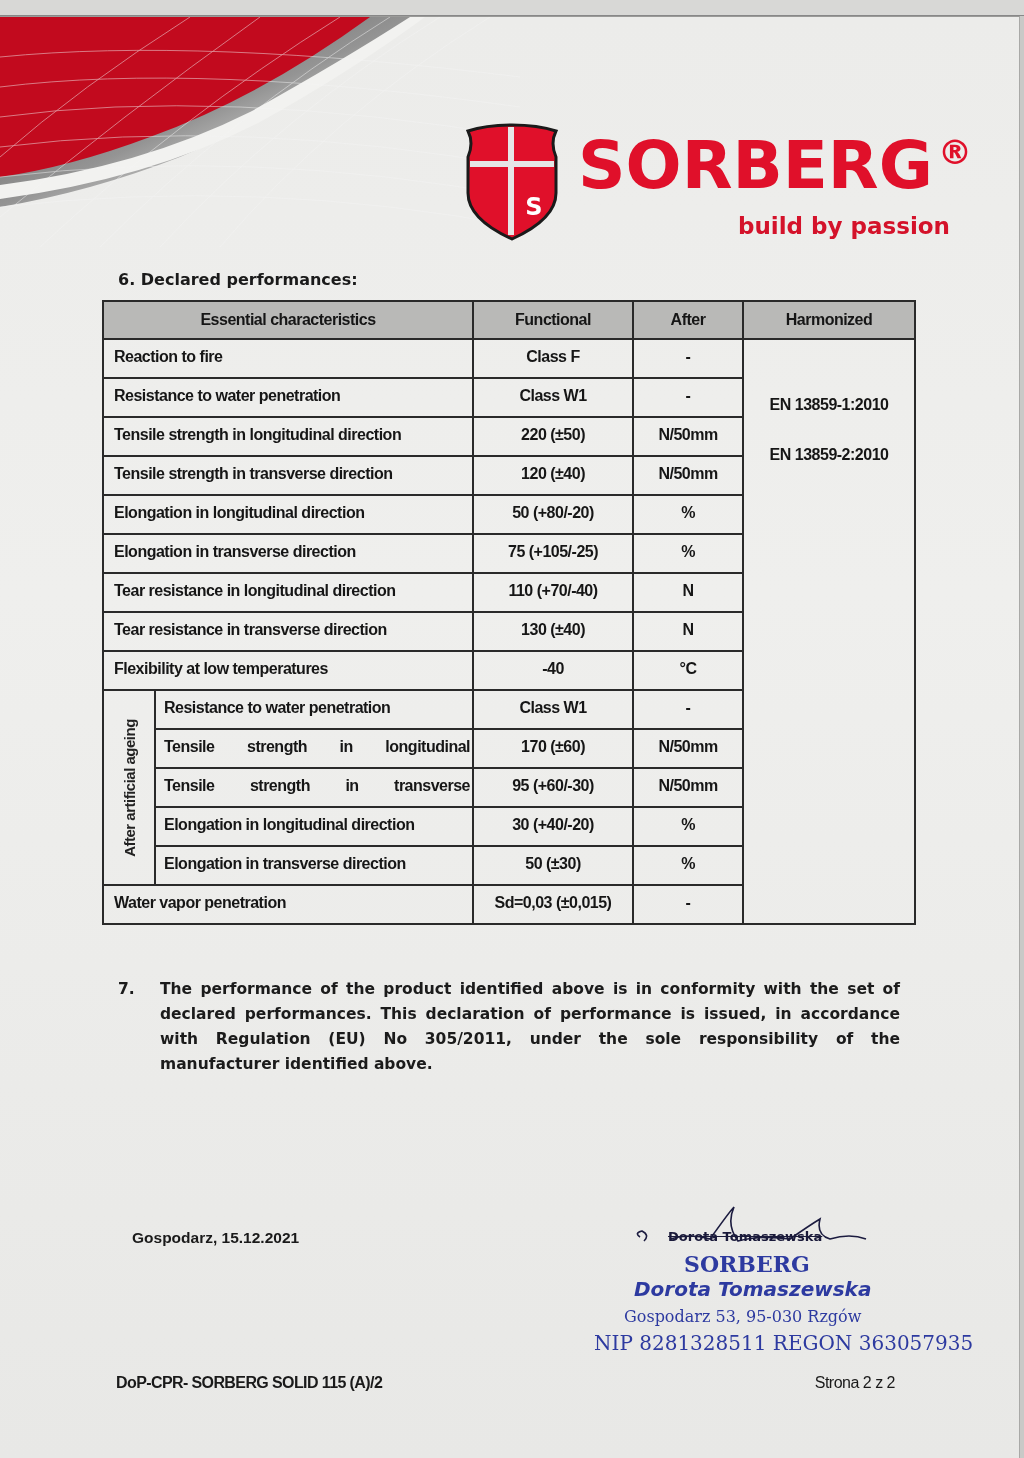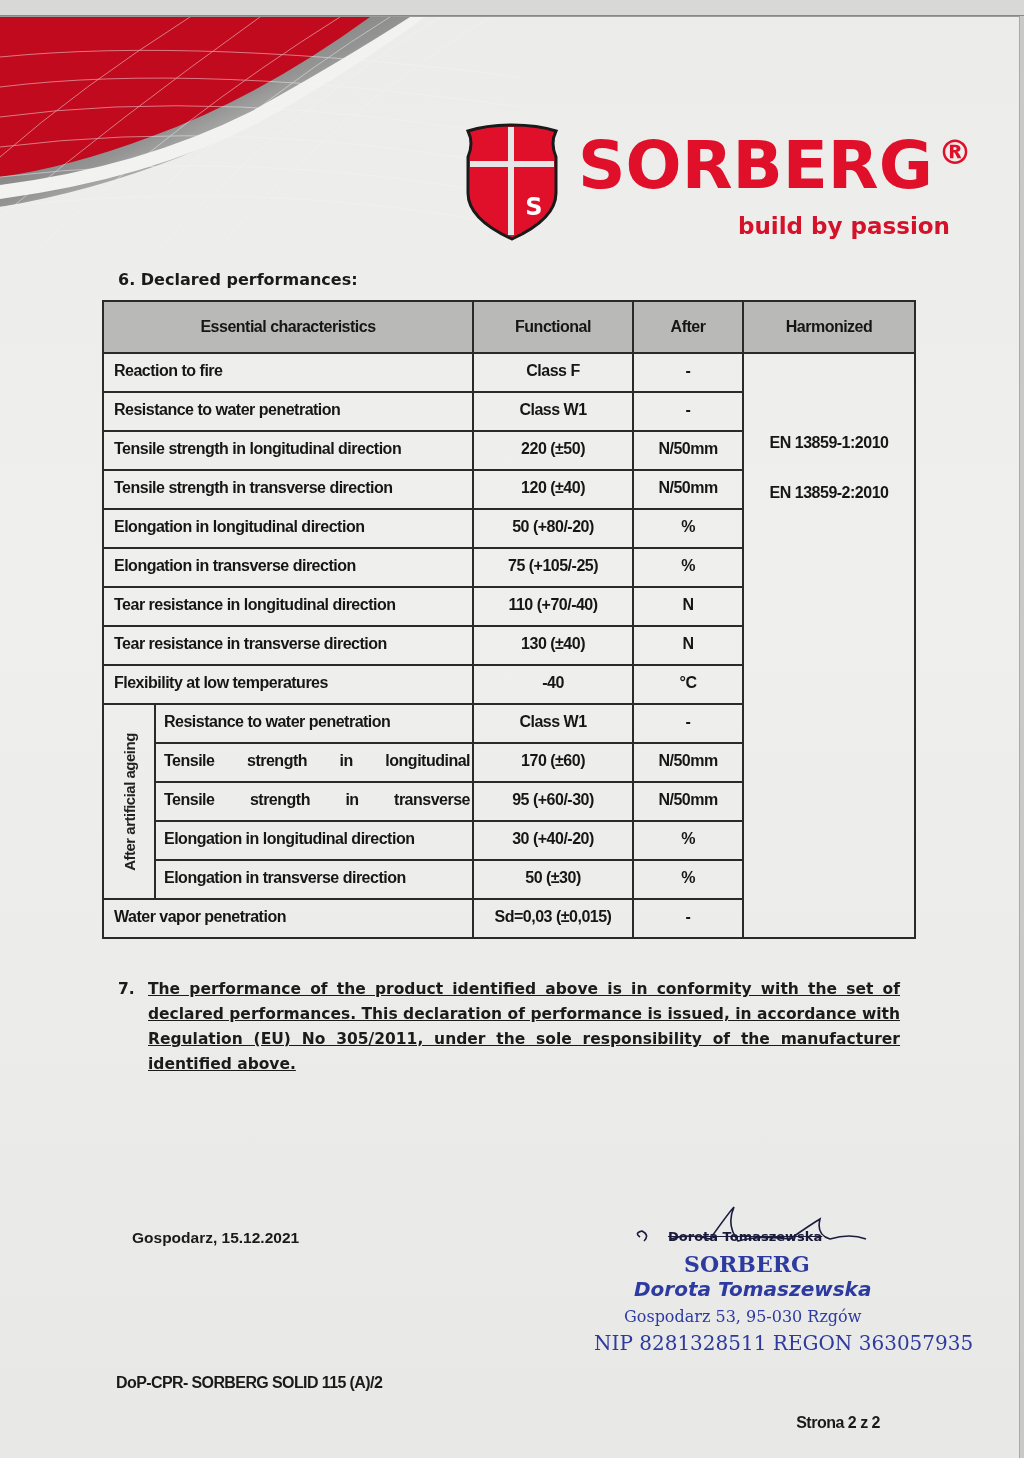"Essential characteristics" table.perf th { height: 52px -> 38px }
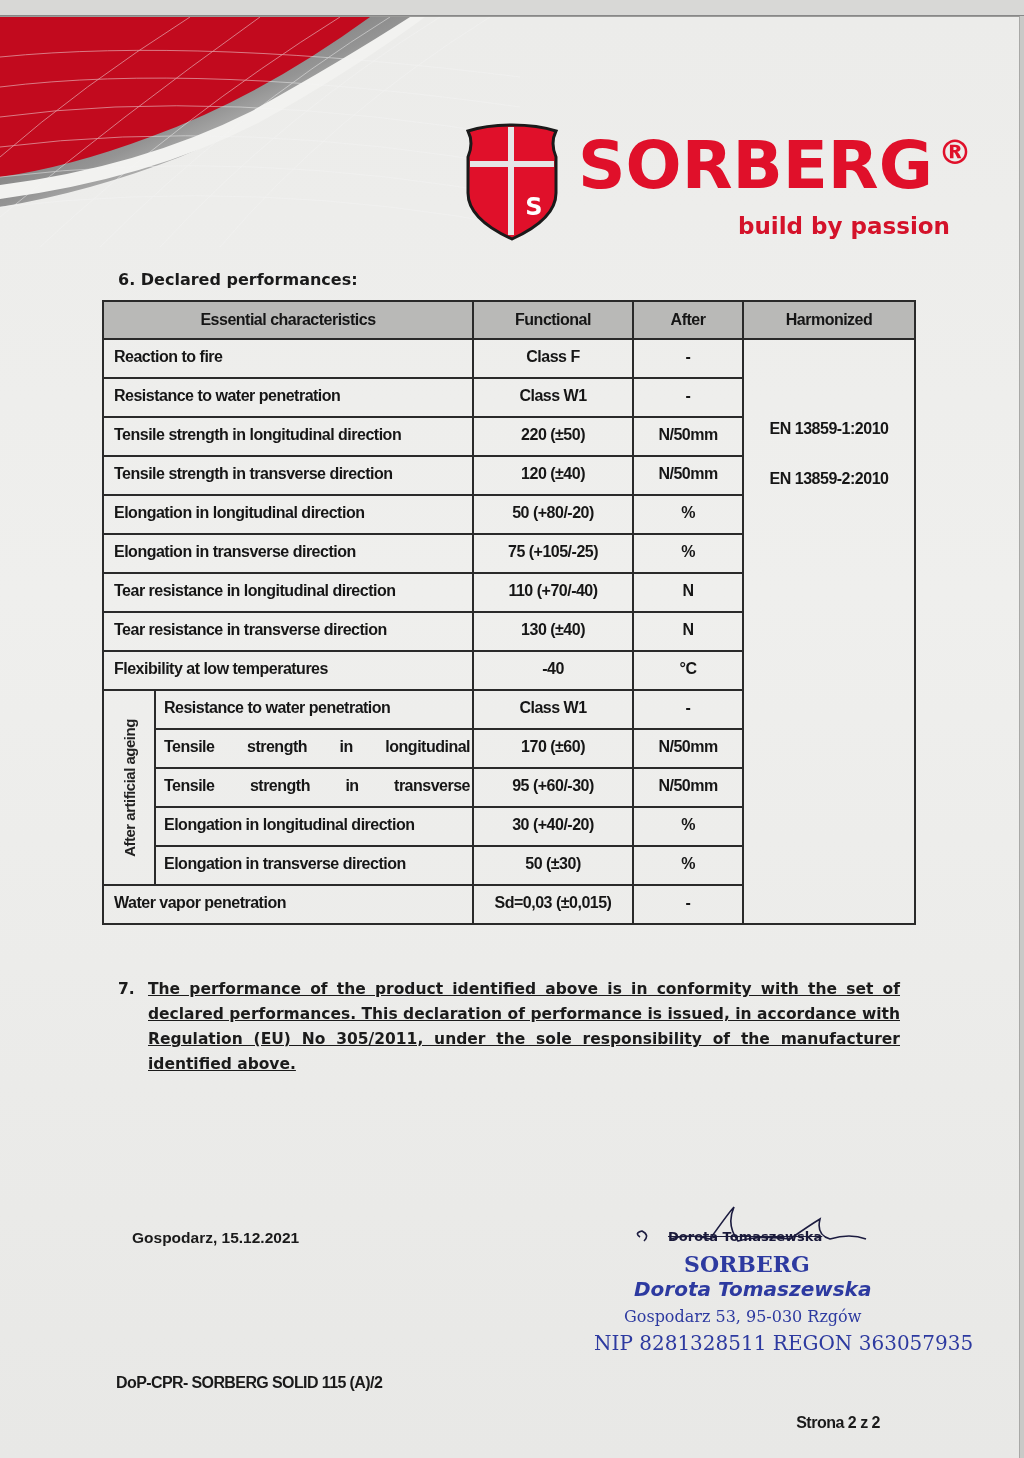"EN 13859-1:2010" table.perf td.harm { padding-top: 80px -> 56px }
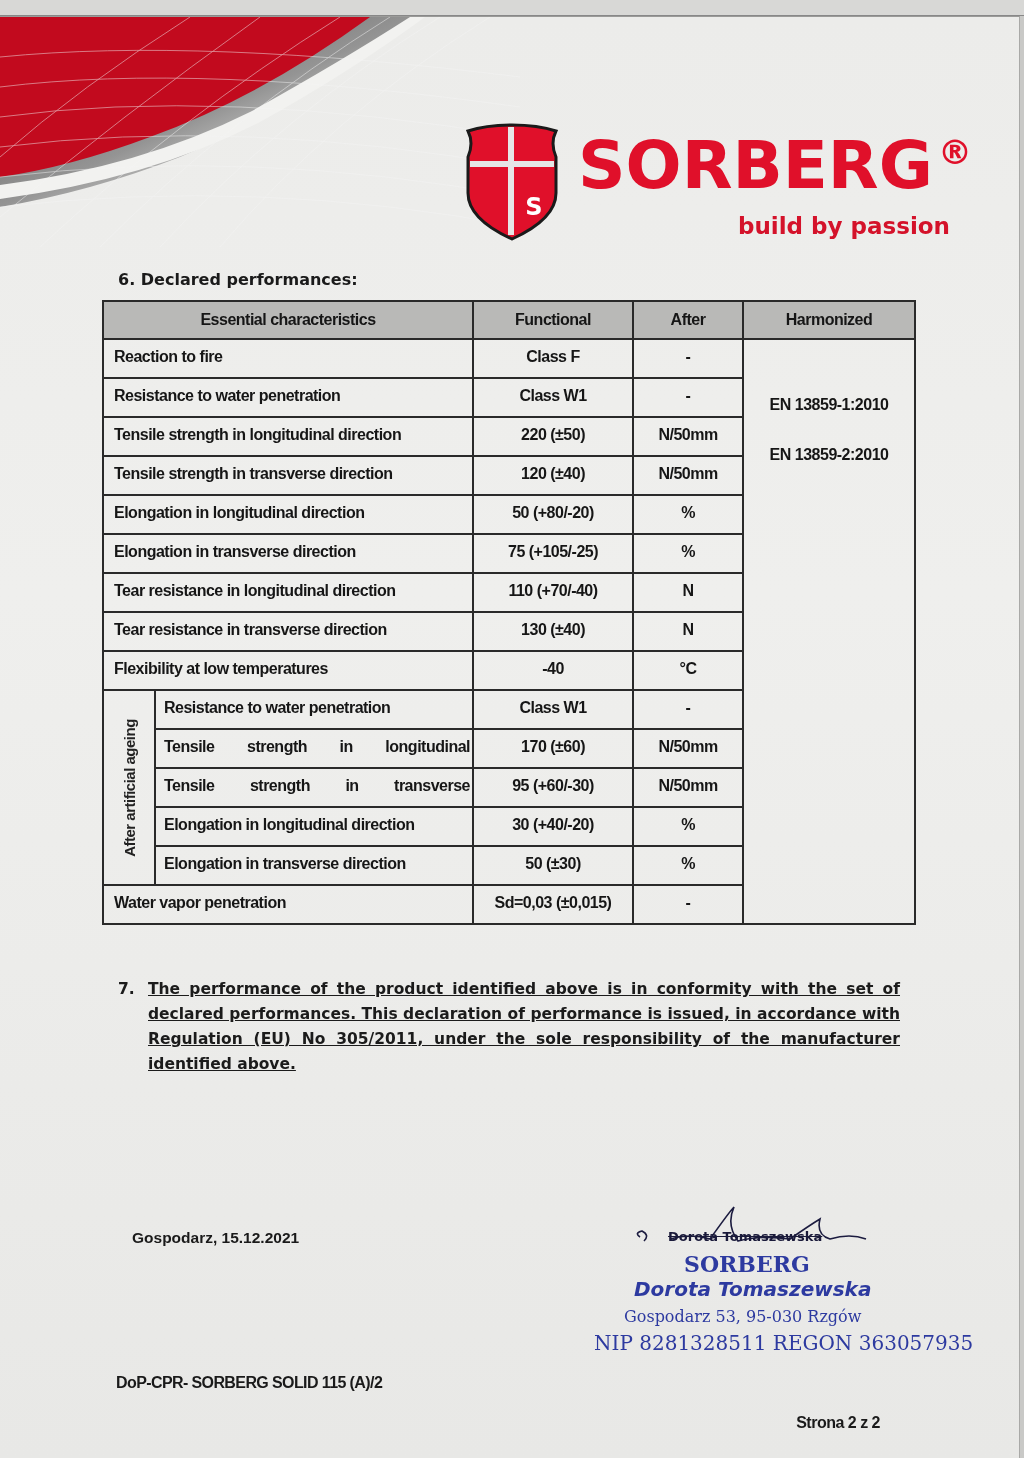"The performance of the product" .para .text { margin-left: 30px -> 42px; text-decoration: underline -> none }
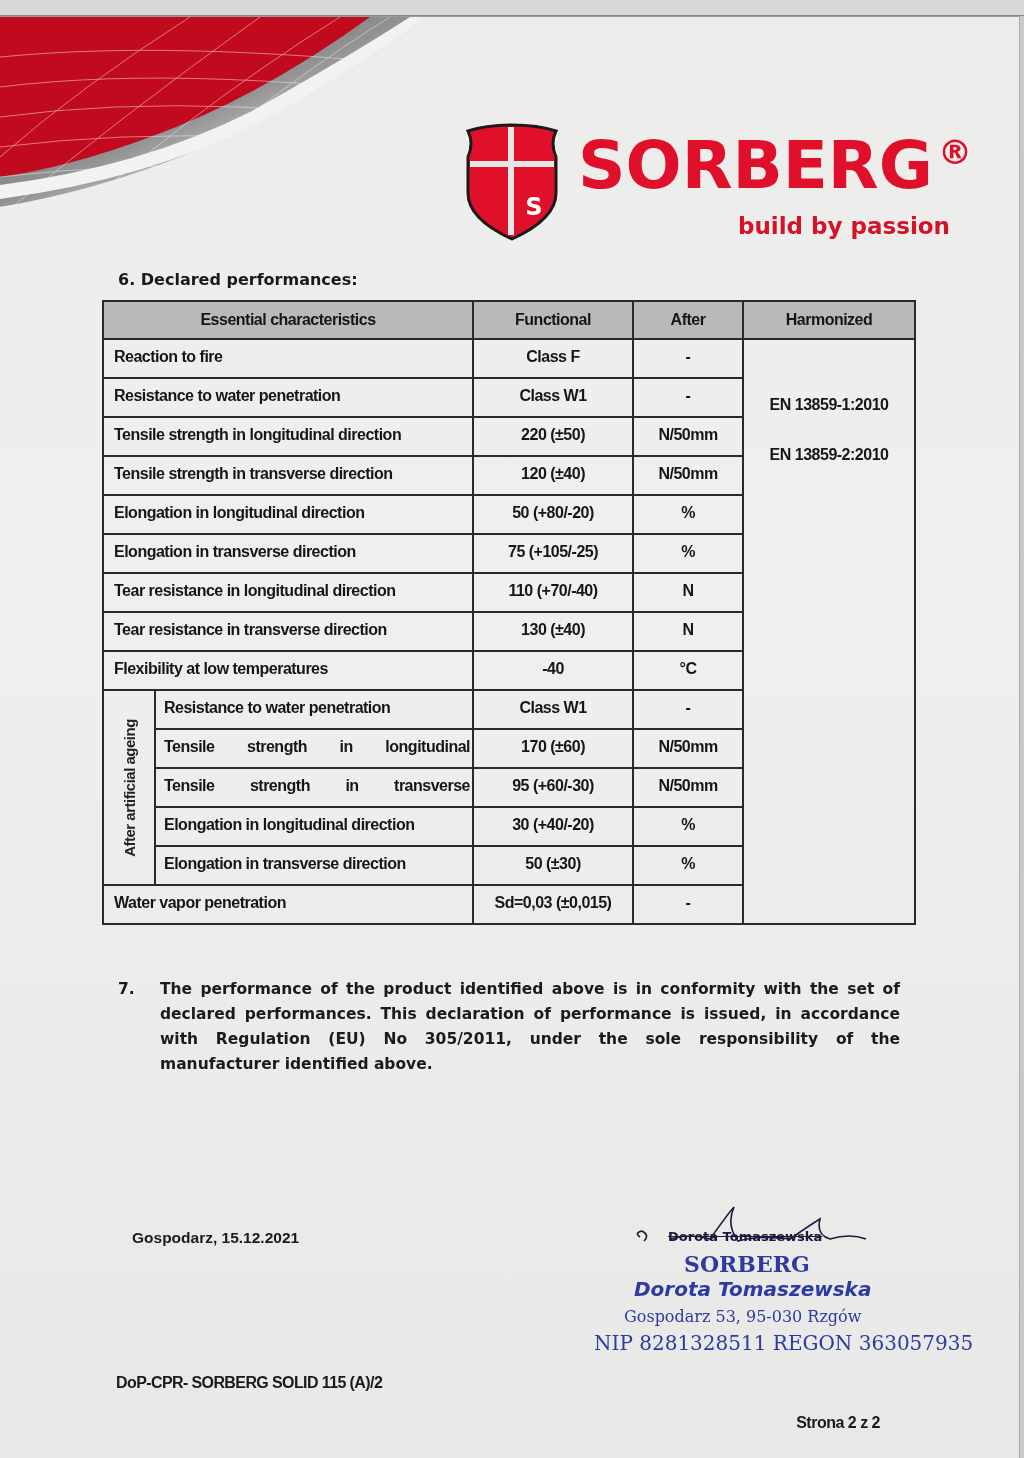"Strona 2 z 2" .footer-right { font-weight: bold -> normal; margin-top: 40px -> none; right: 139px -> 124px }
